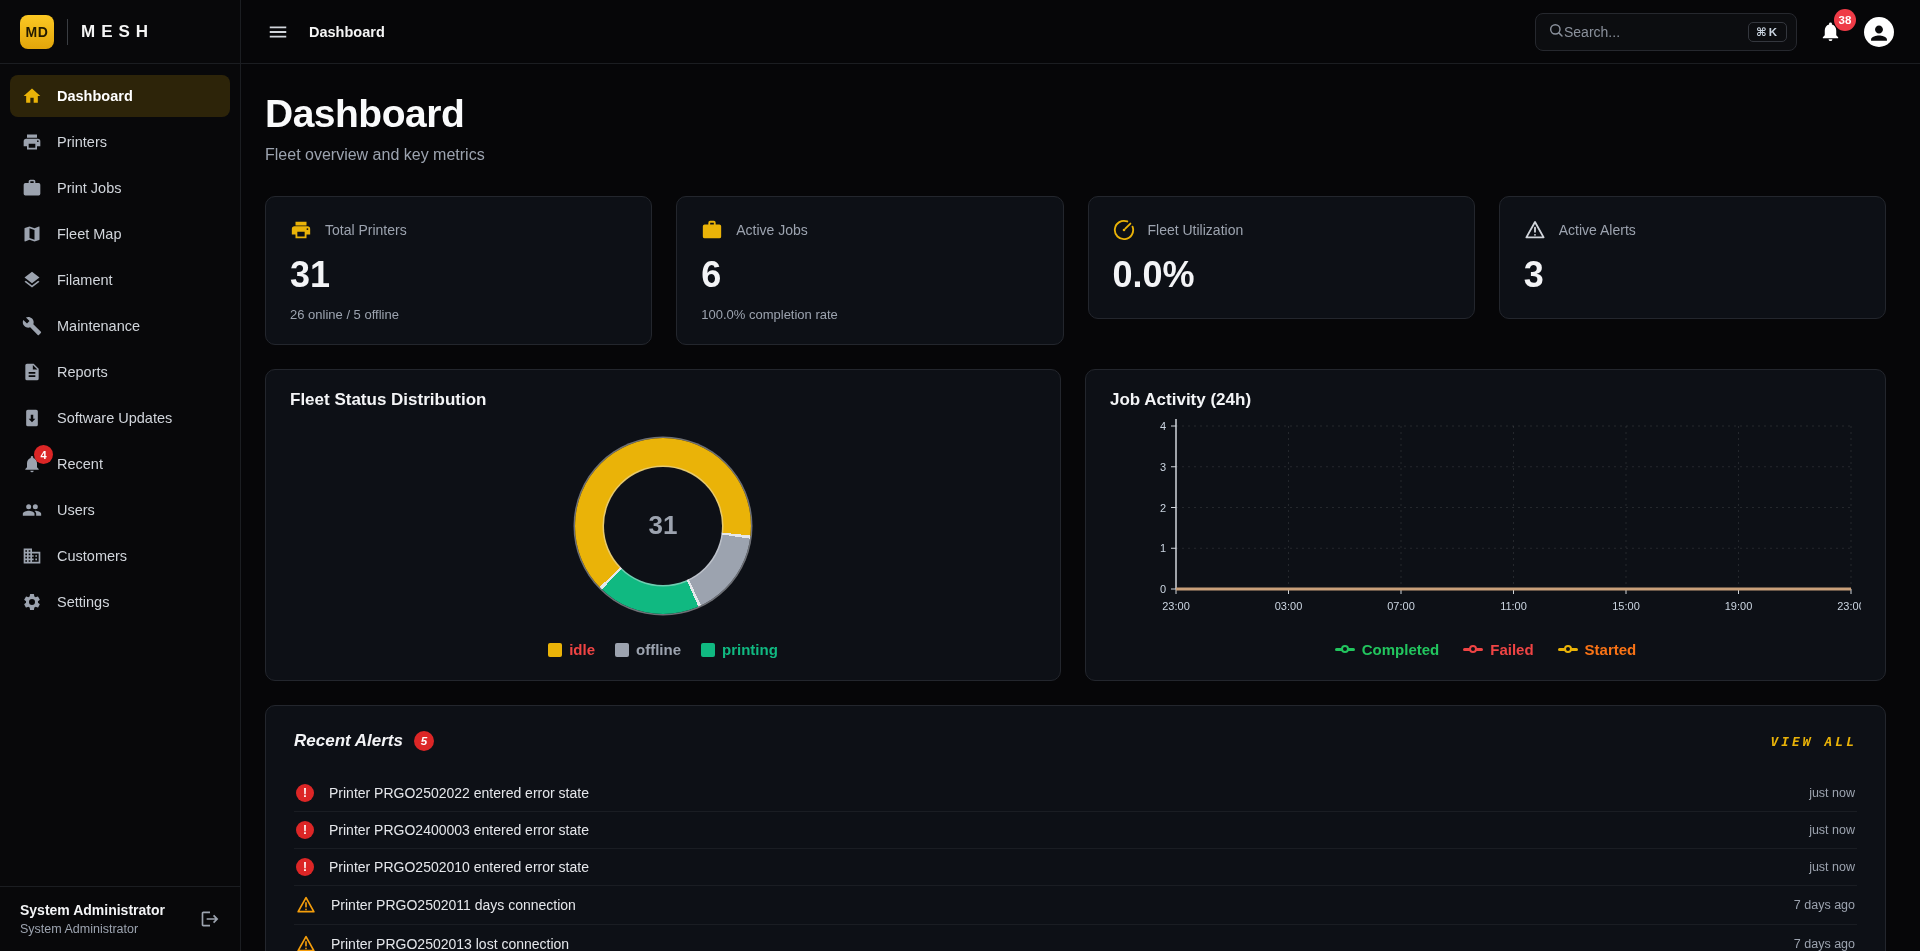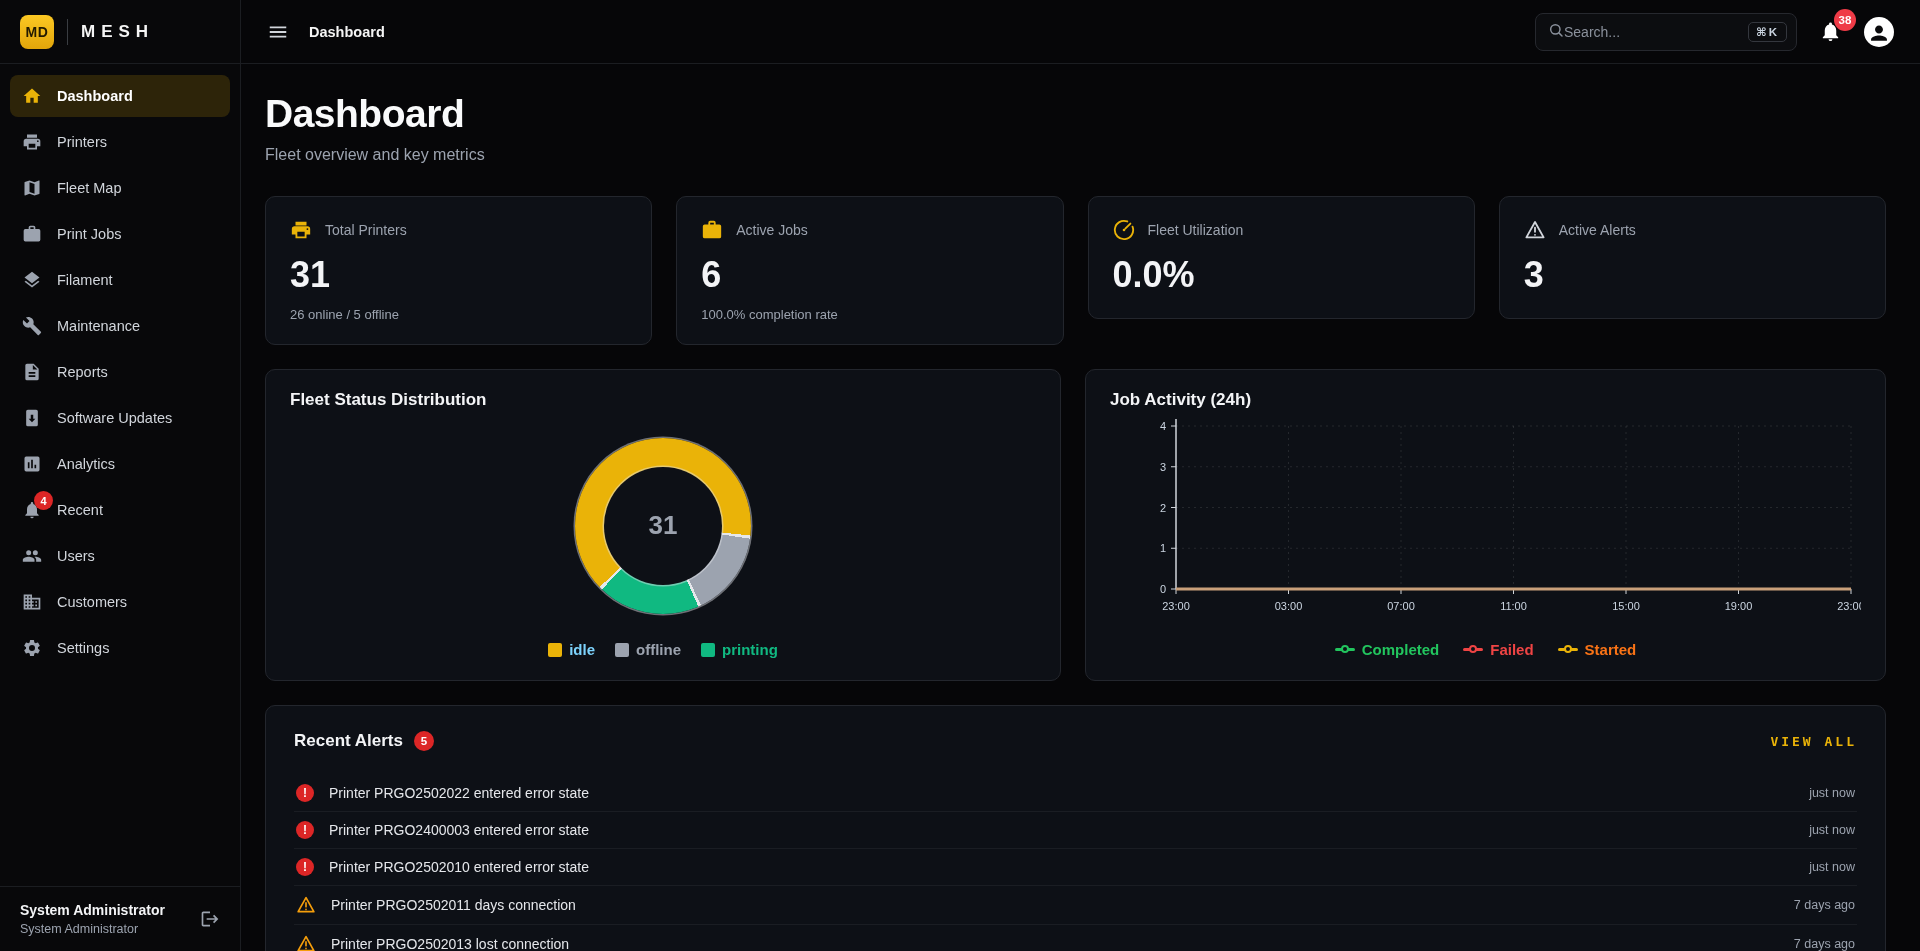"Fleet Map" div.nav-item { order: before "Print Jobs" -> after "Print Jobs" }
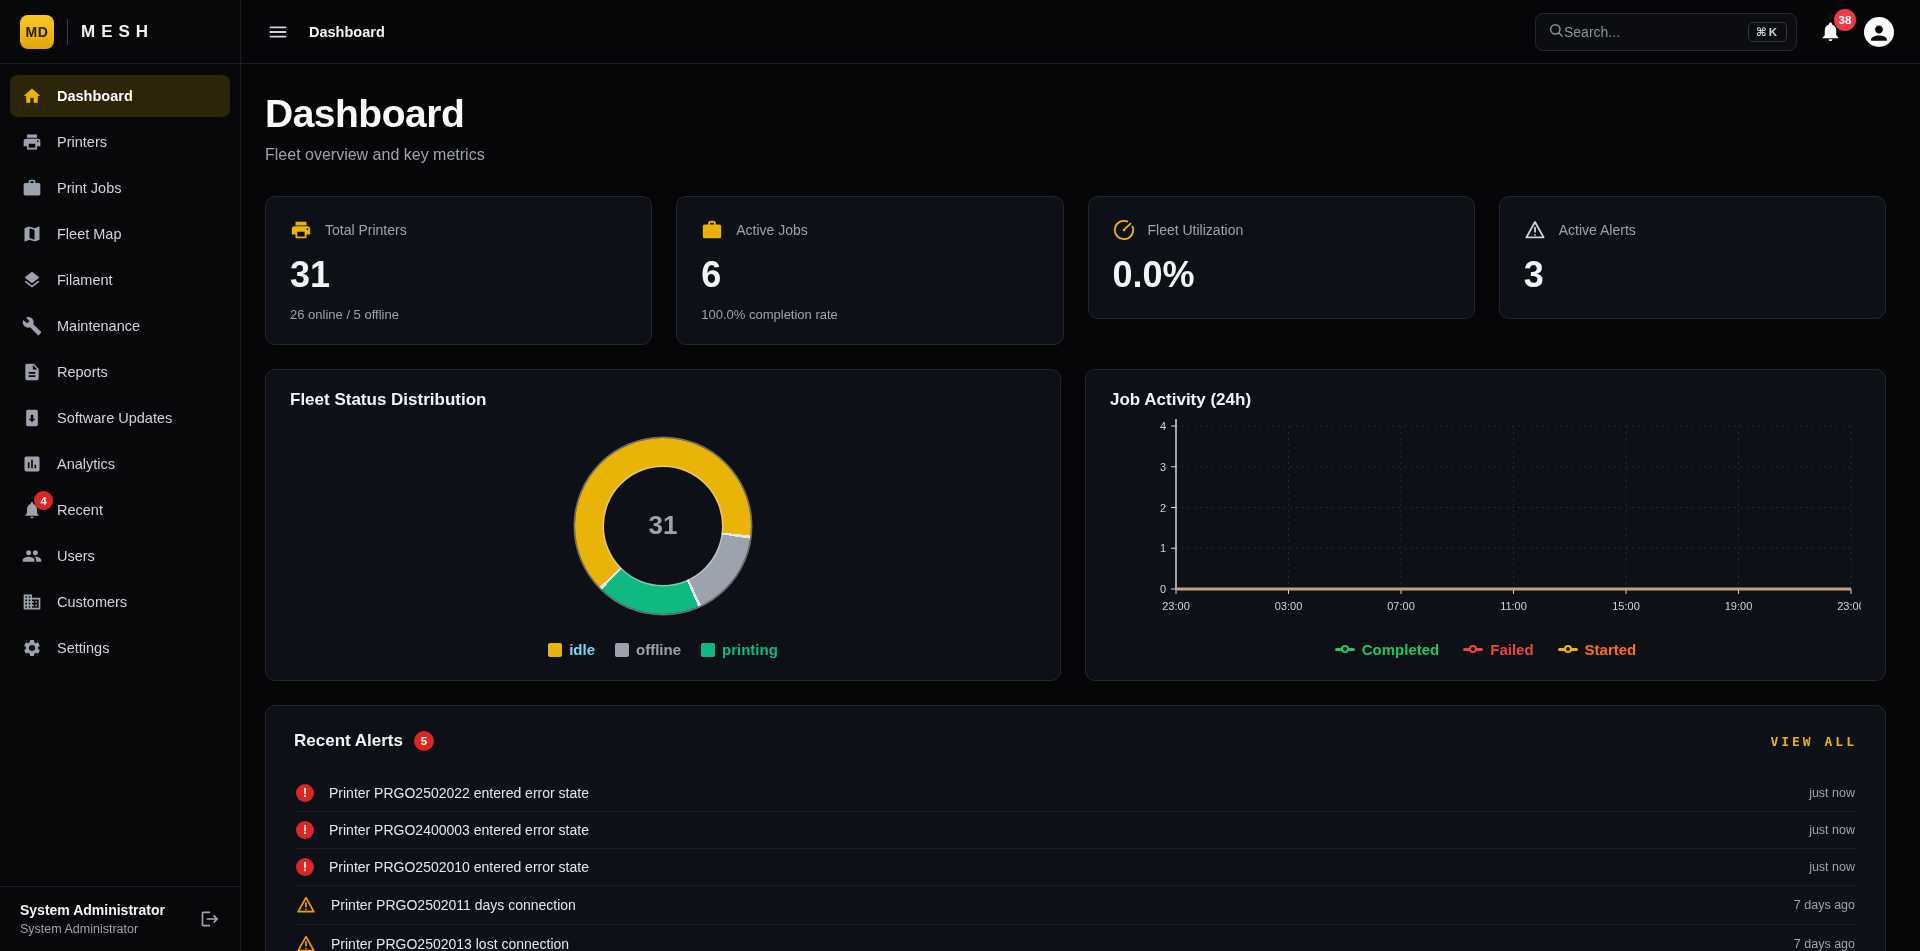"Analytics" div.nav-item { html: <div> <span> <svg> <path></path> </svg> </span> <span>Analytics</span> </div> -> none }
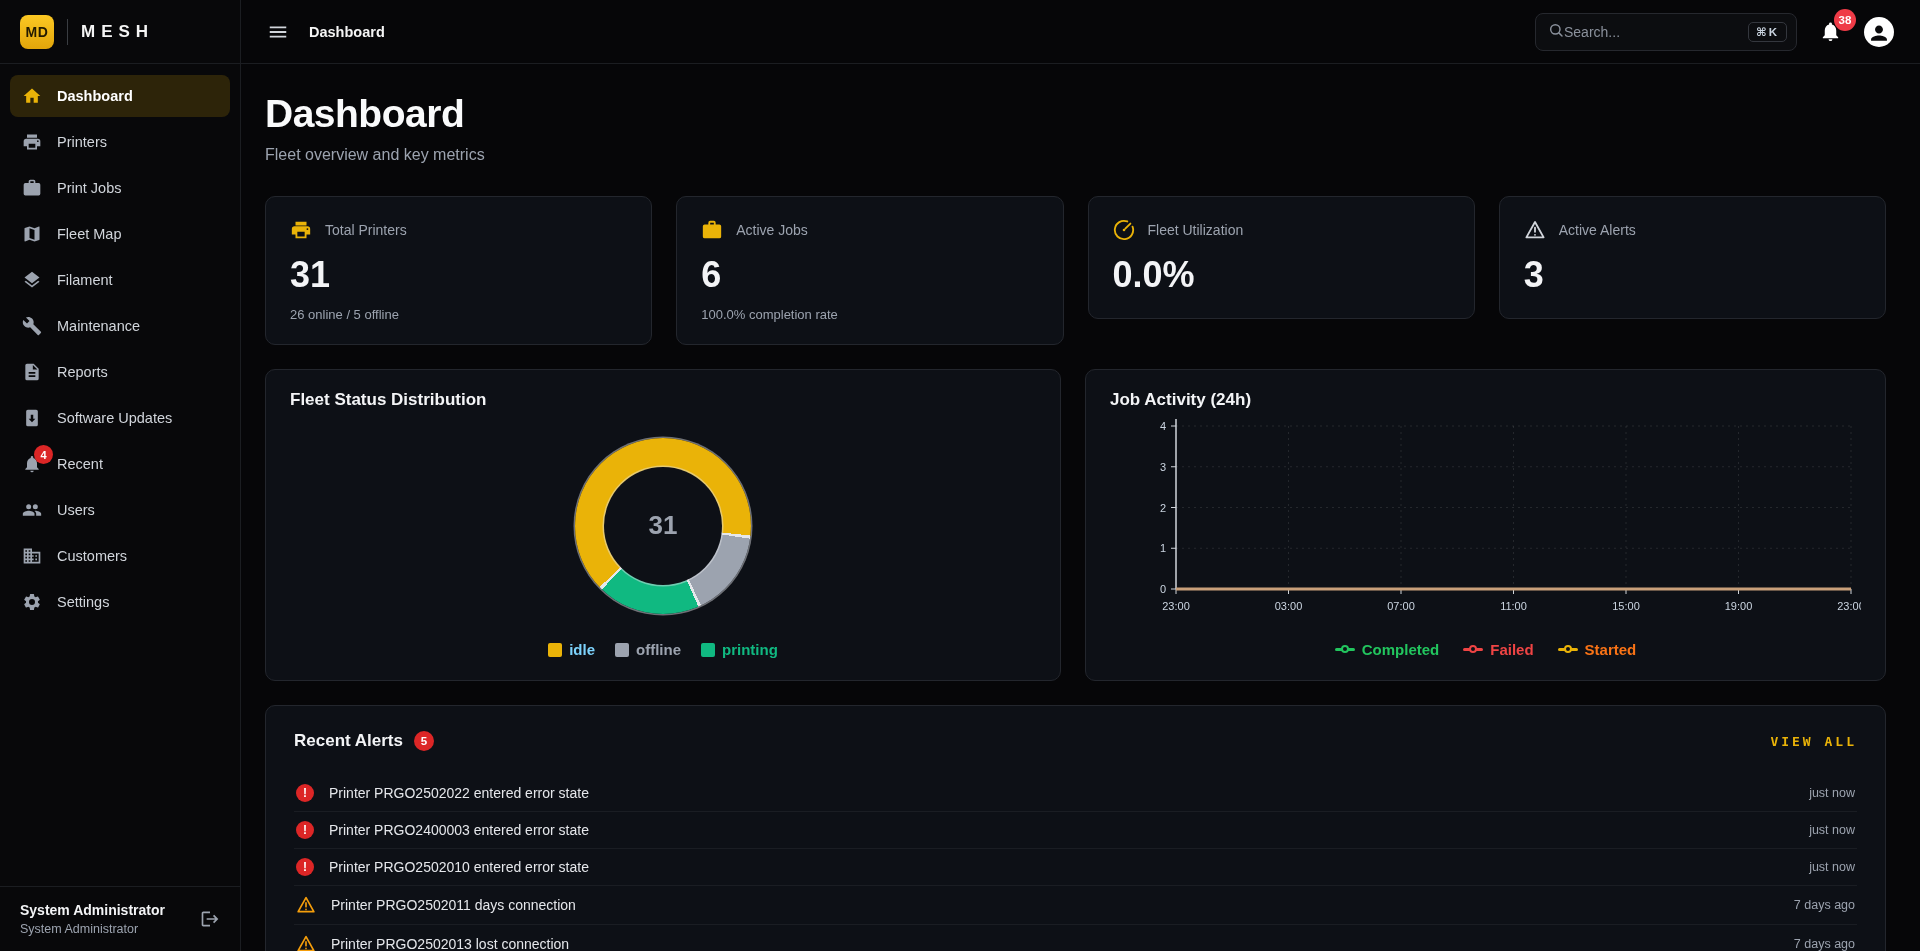"idle" span { color: #7dd3fc -> #ef4444 }
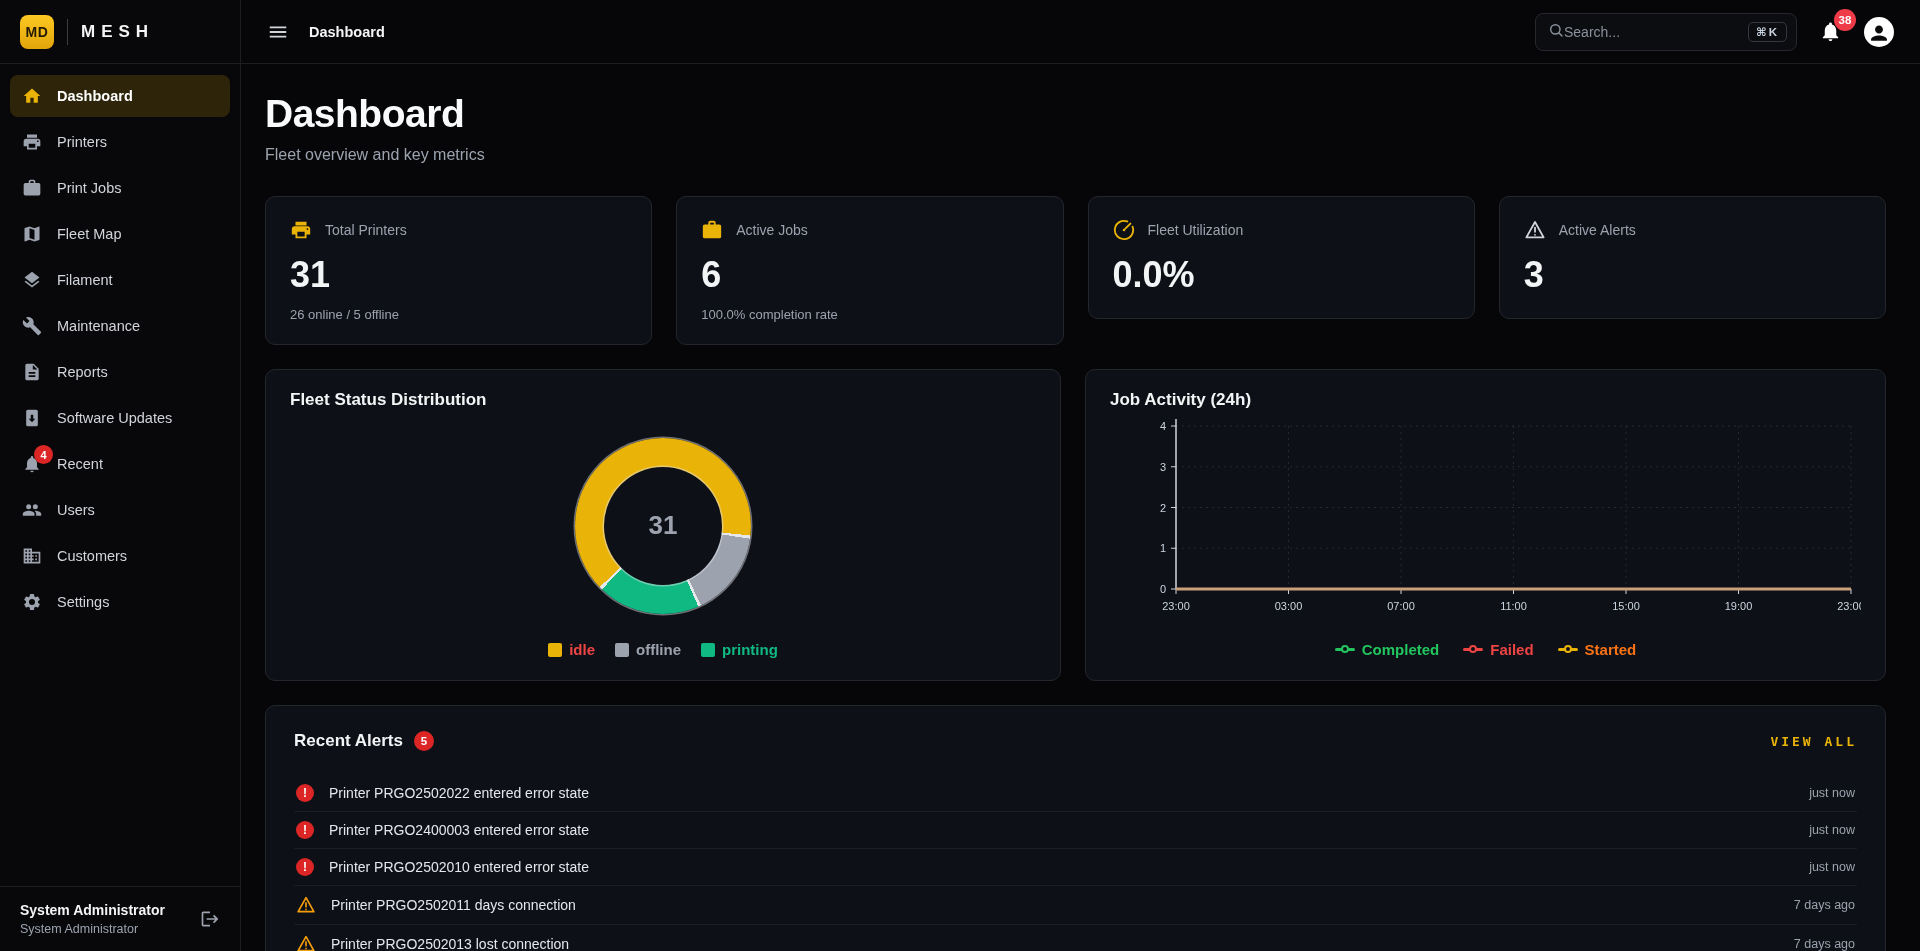"Recent Alerts" .alerts-head { font-style: none -> italic }
